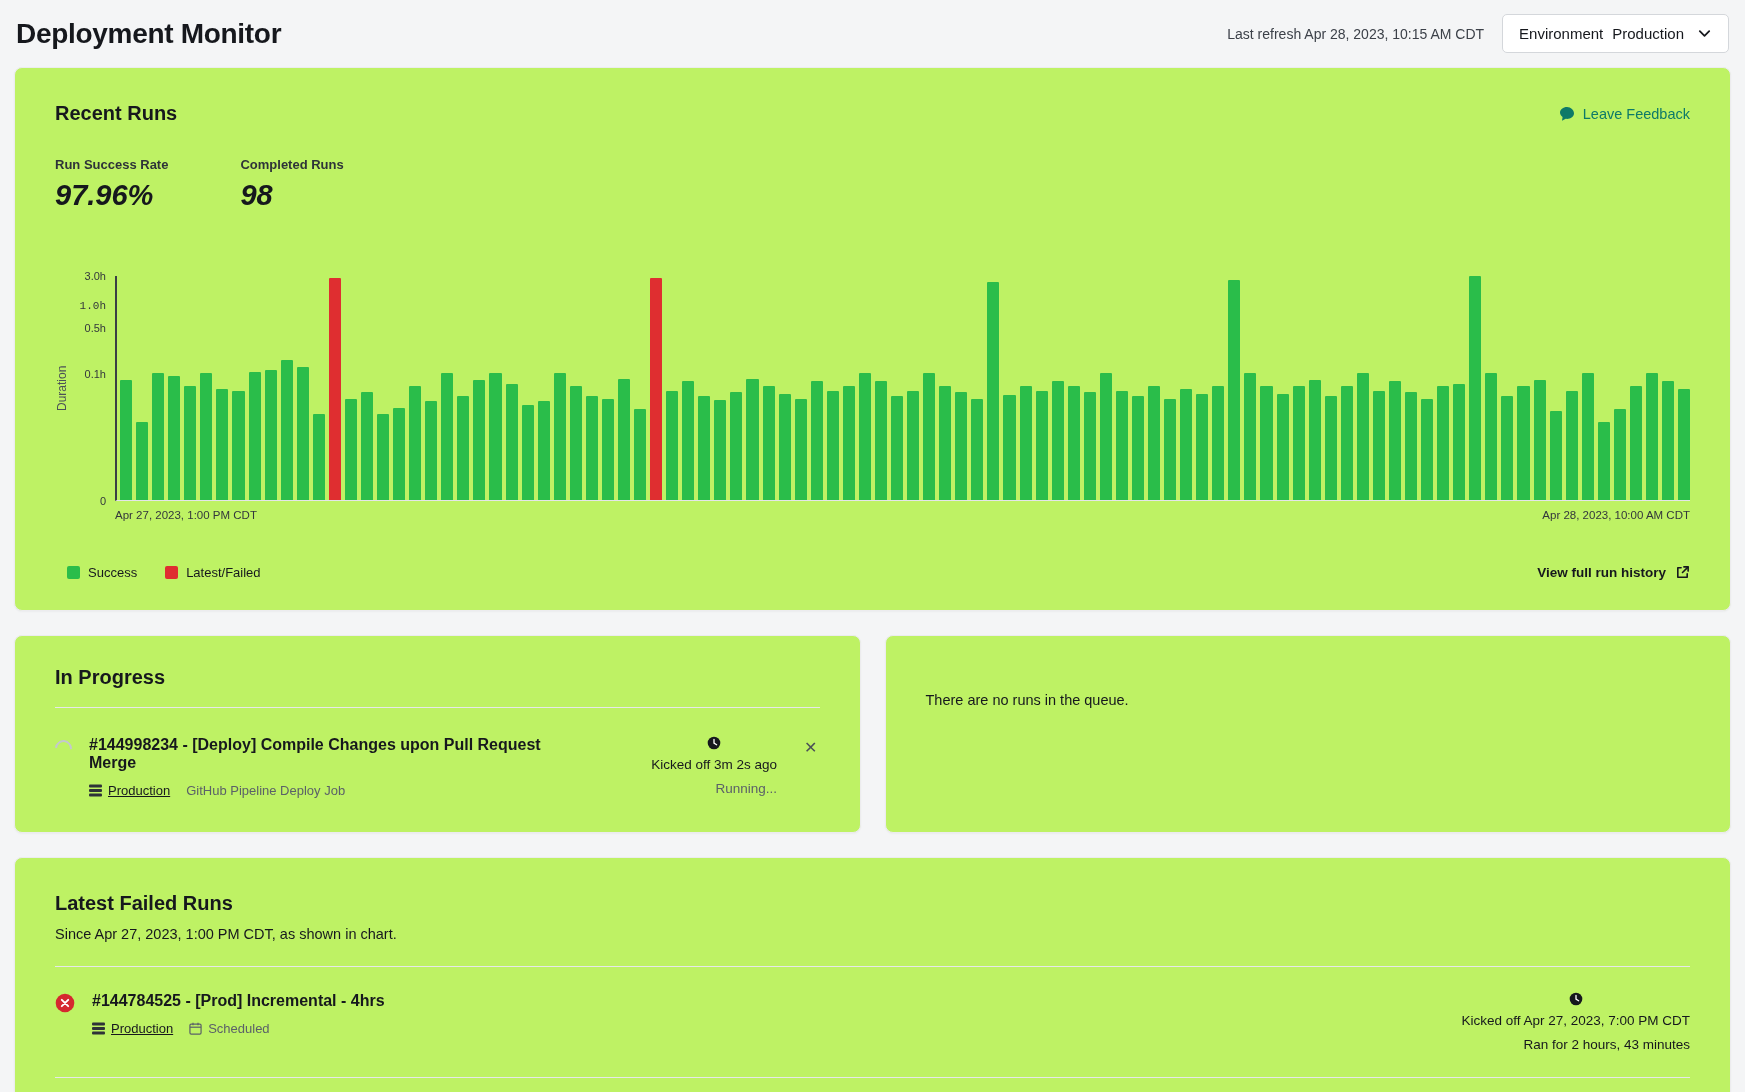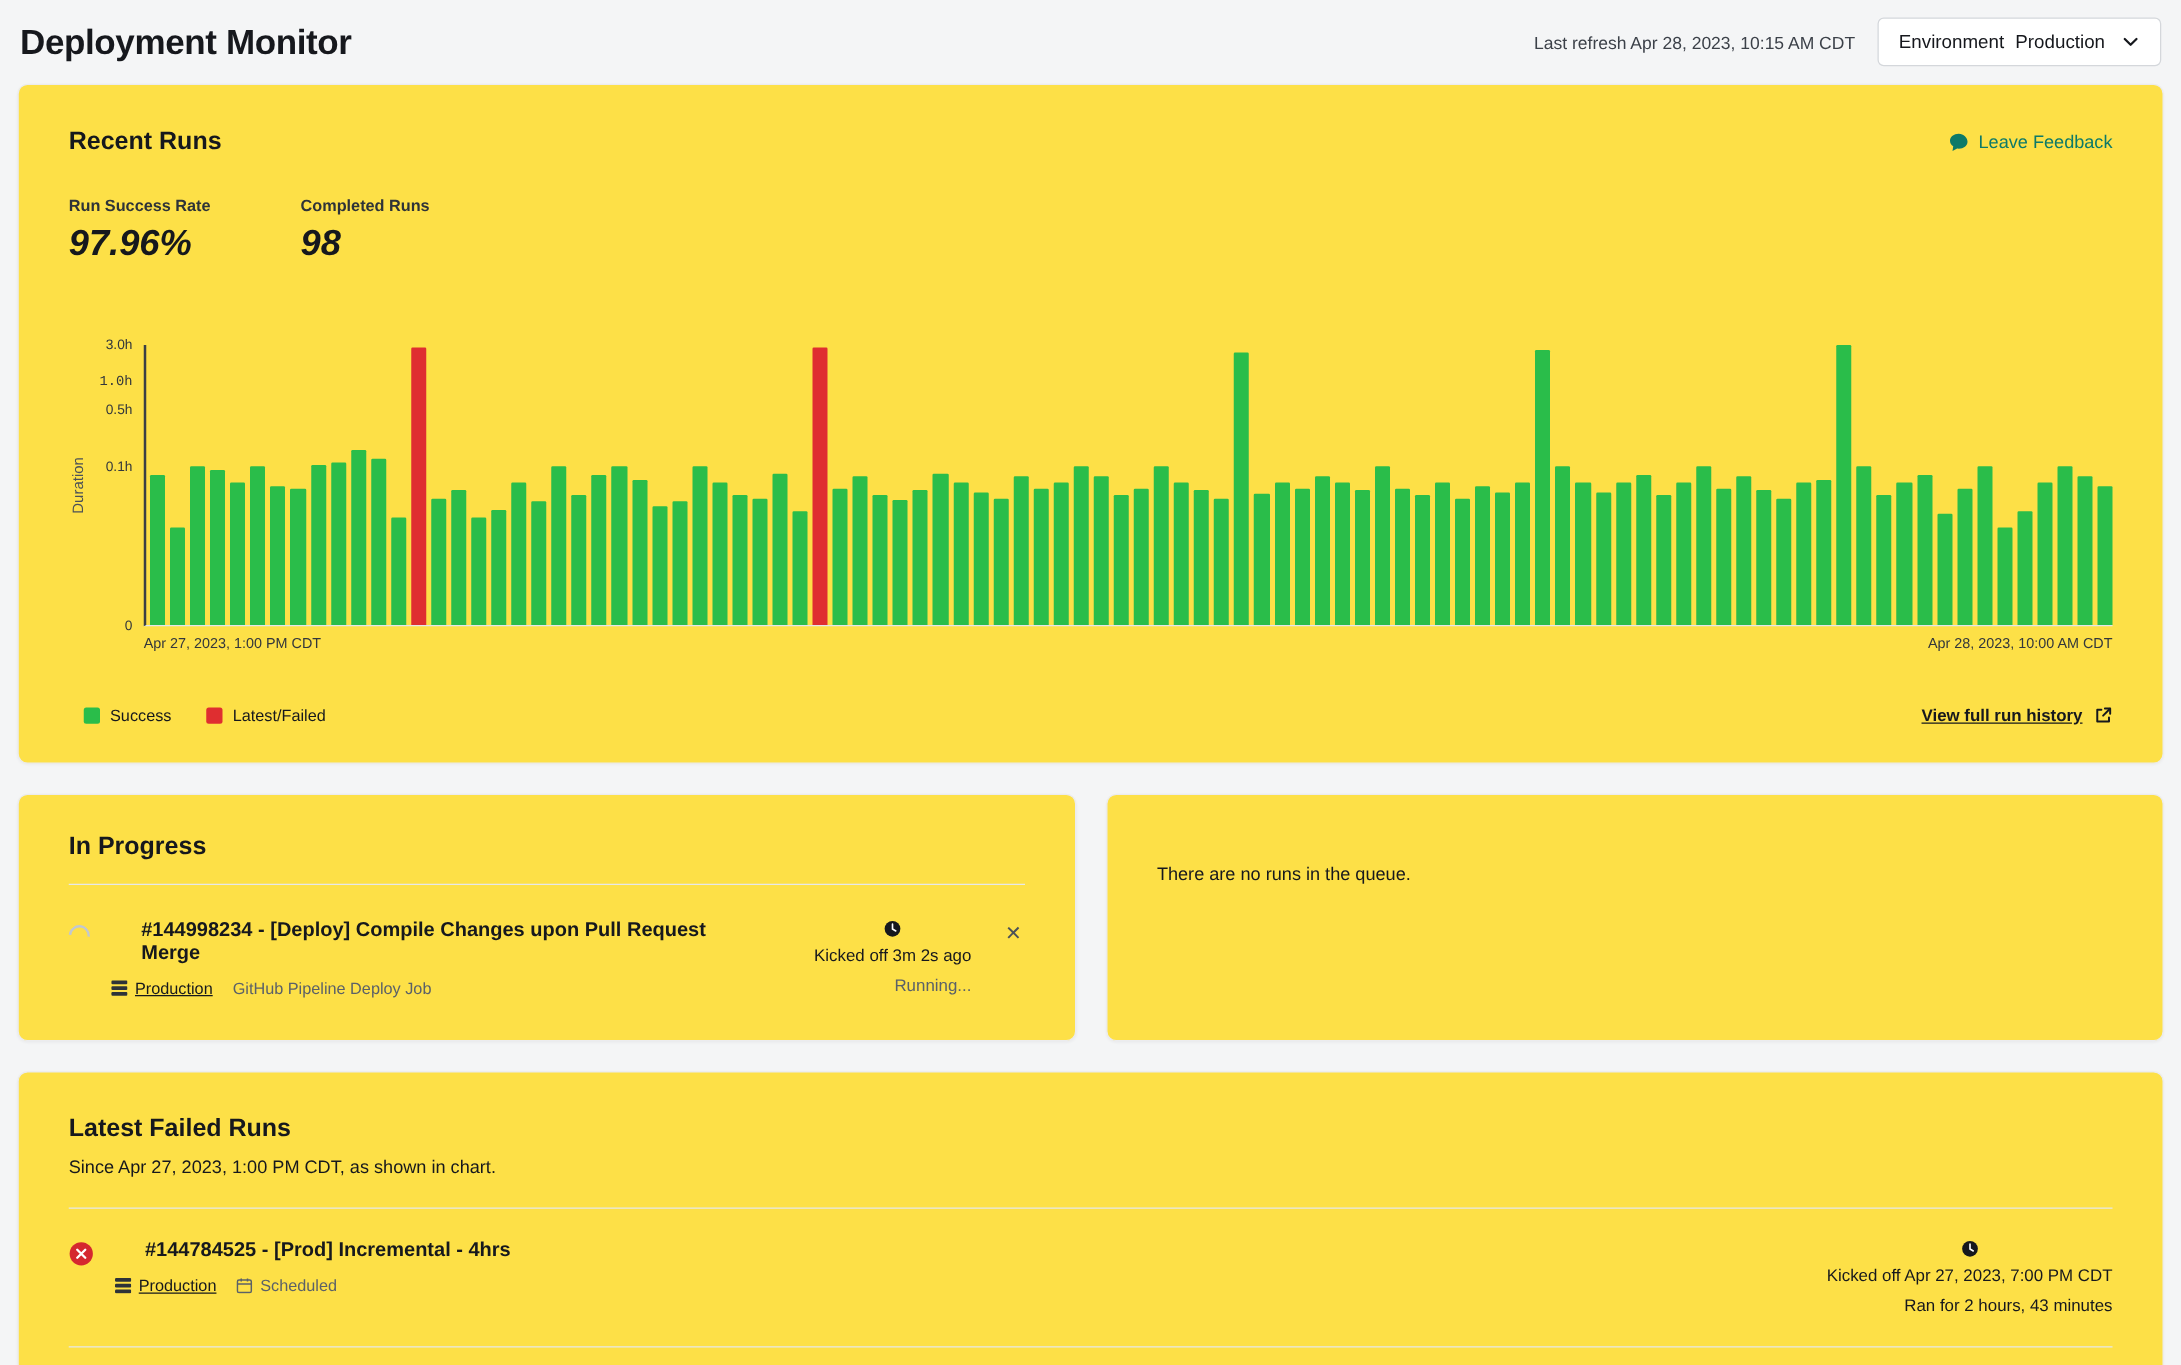"Recent Runs" .card { background: #fde047 -> #bef264 }
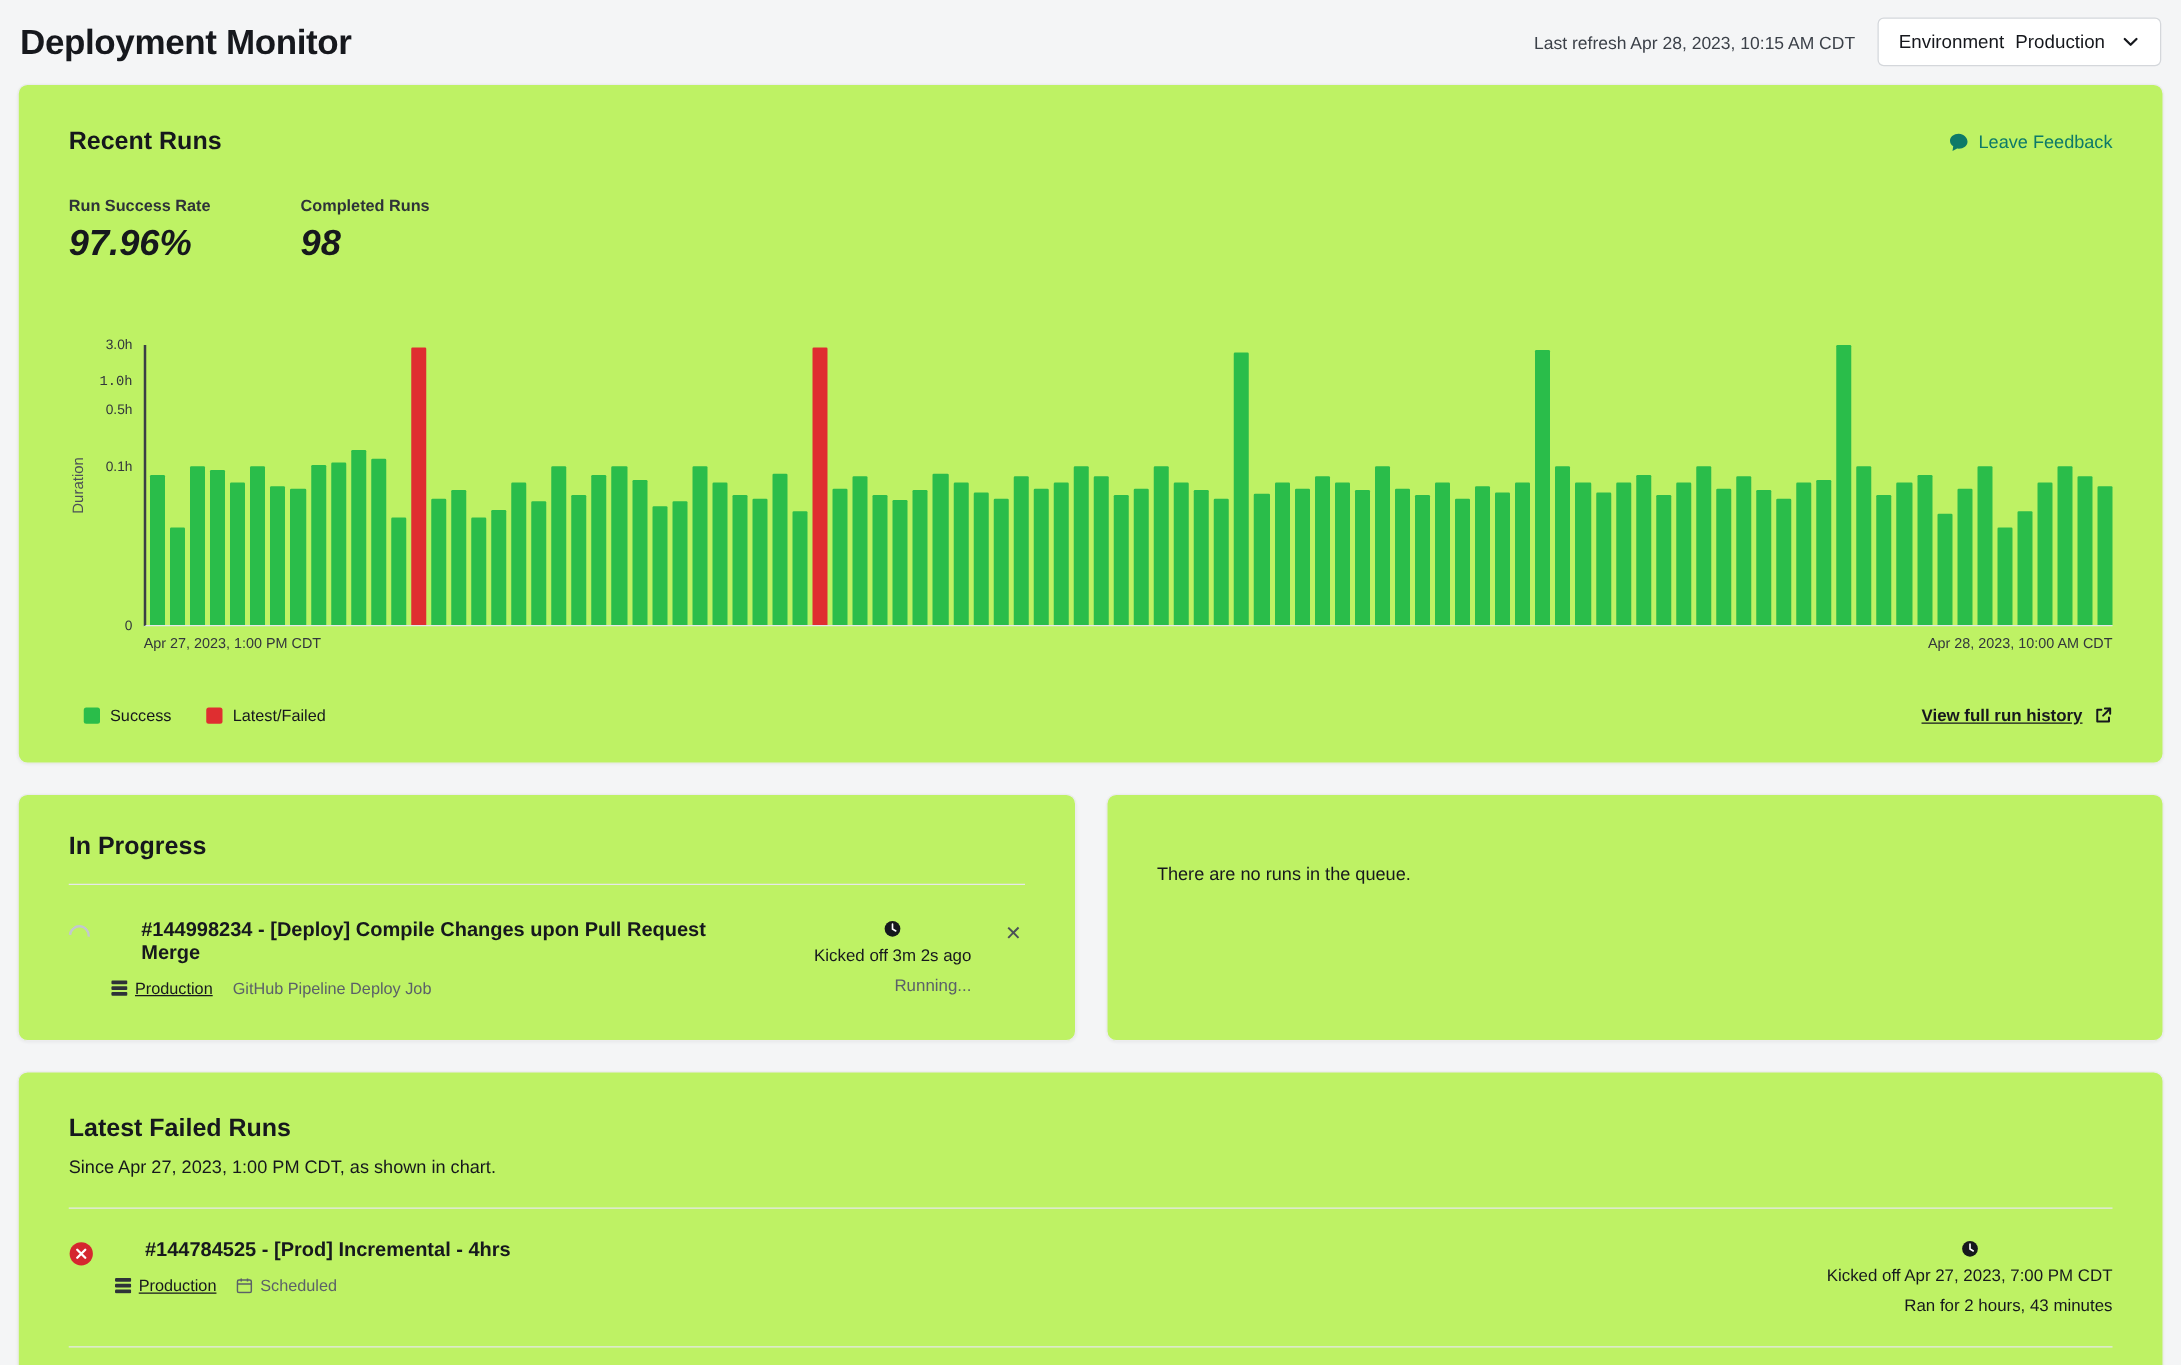"View full run history" .history-link span { text-decoration: underline -> none }
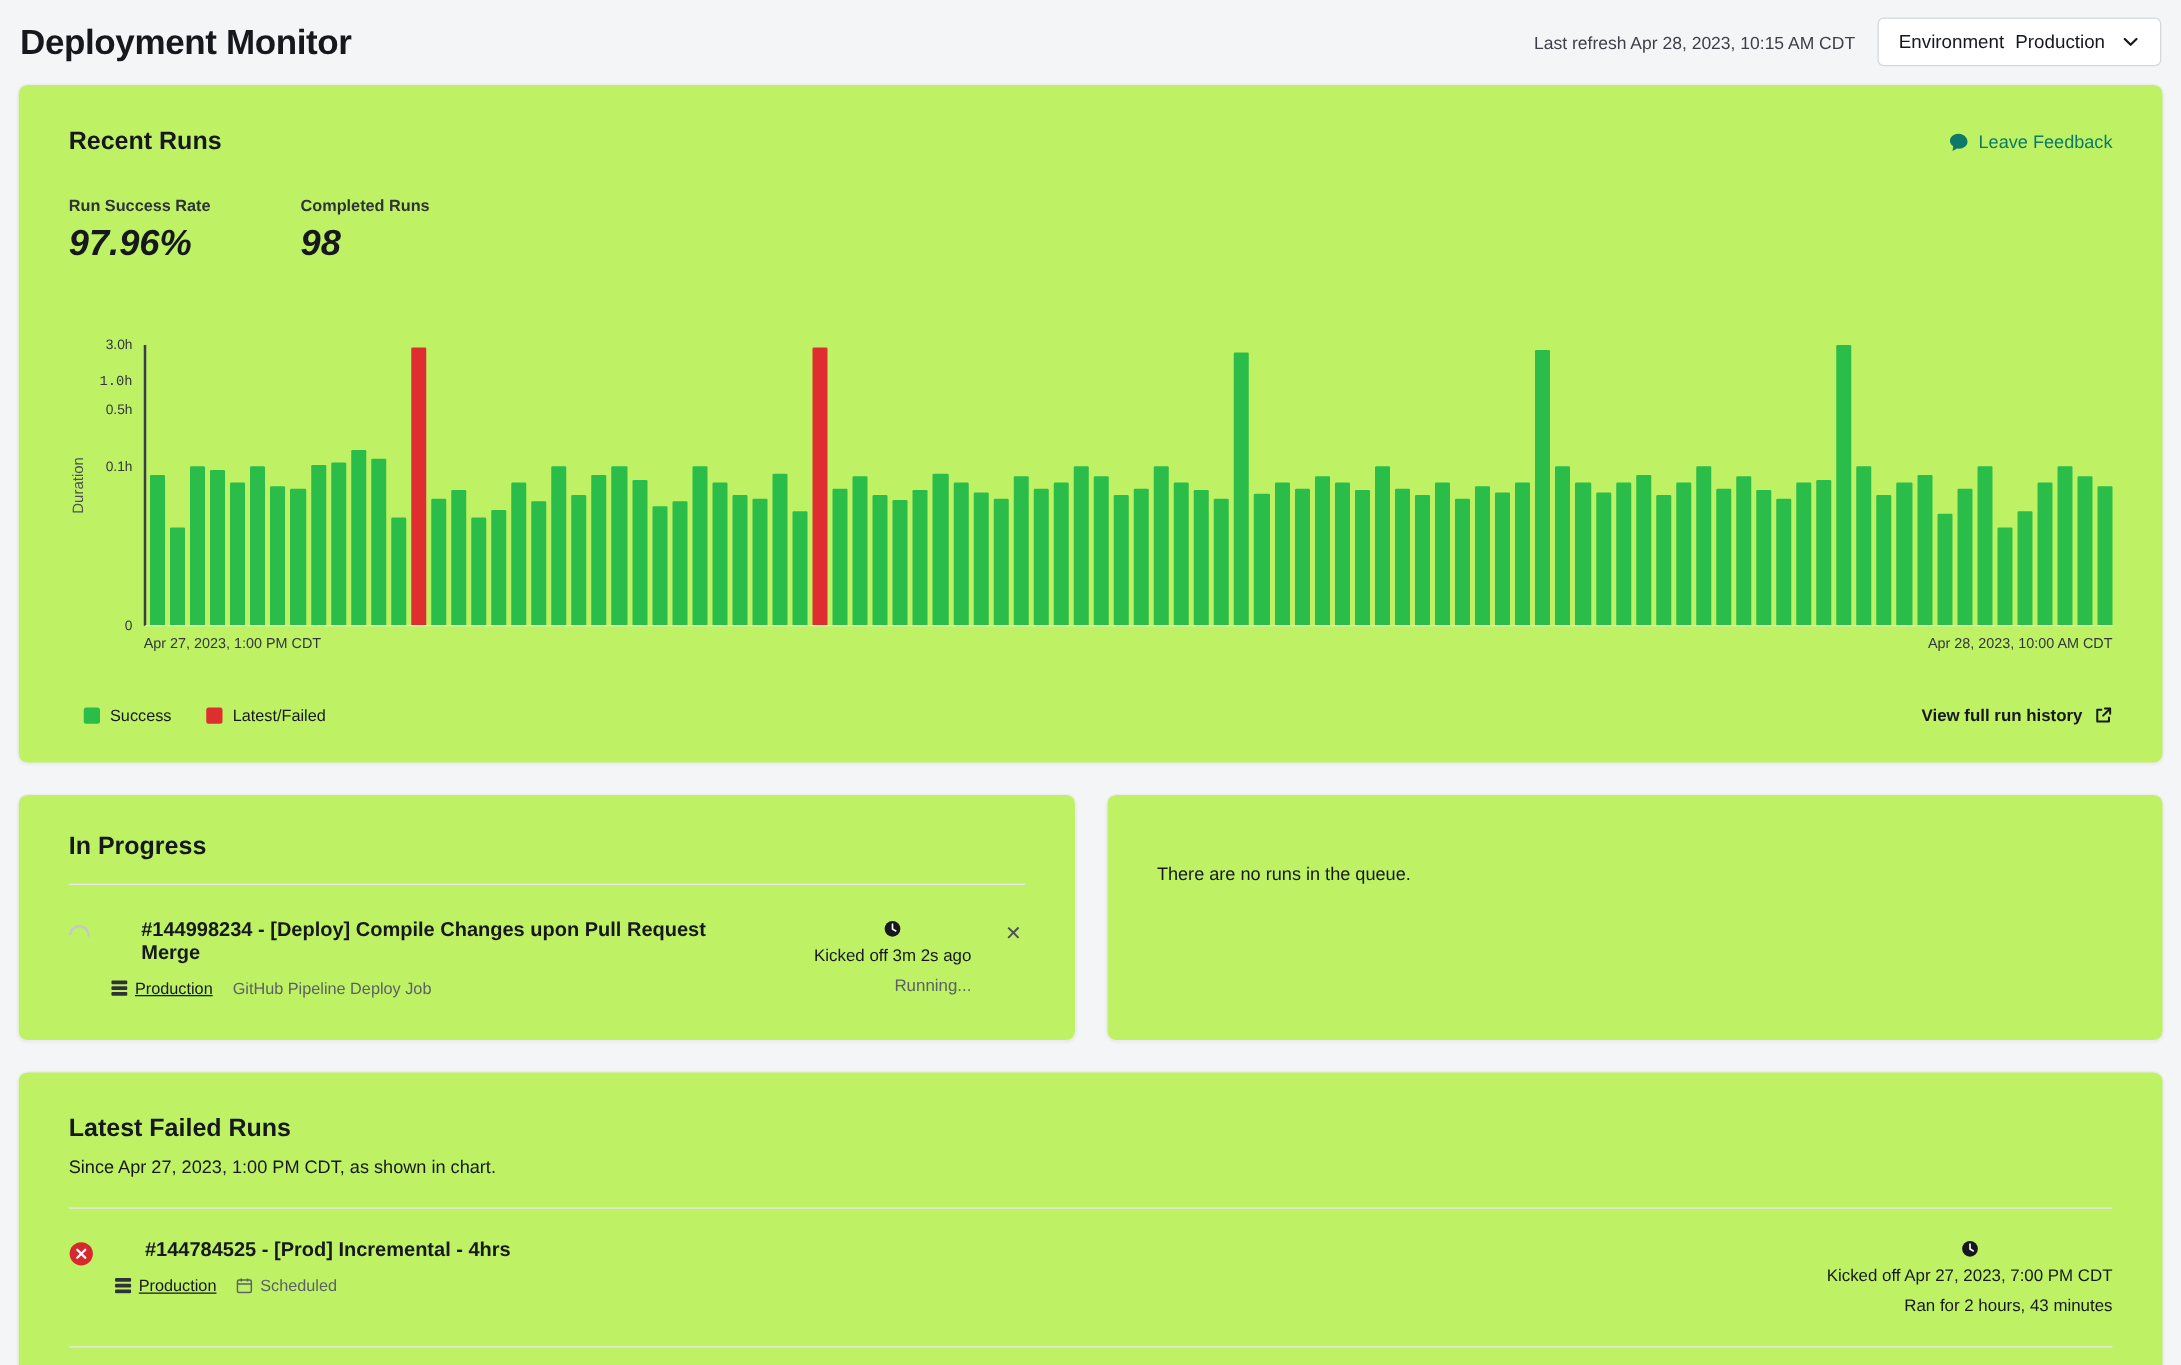"#144998234 - [Deploy] Compile Changes" .run-title { margin-left: 24px -> none }
